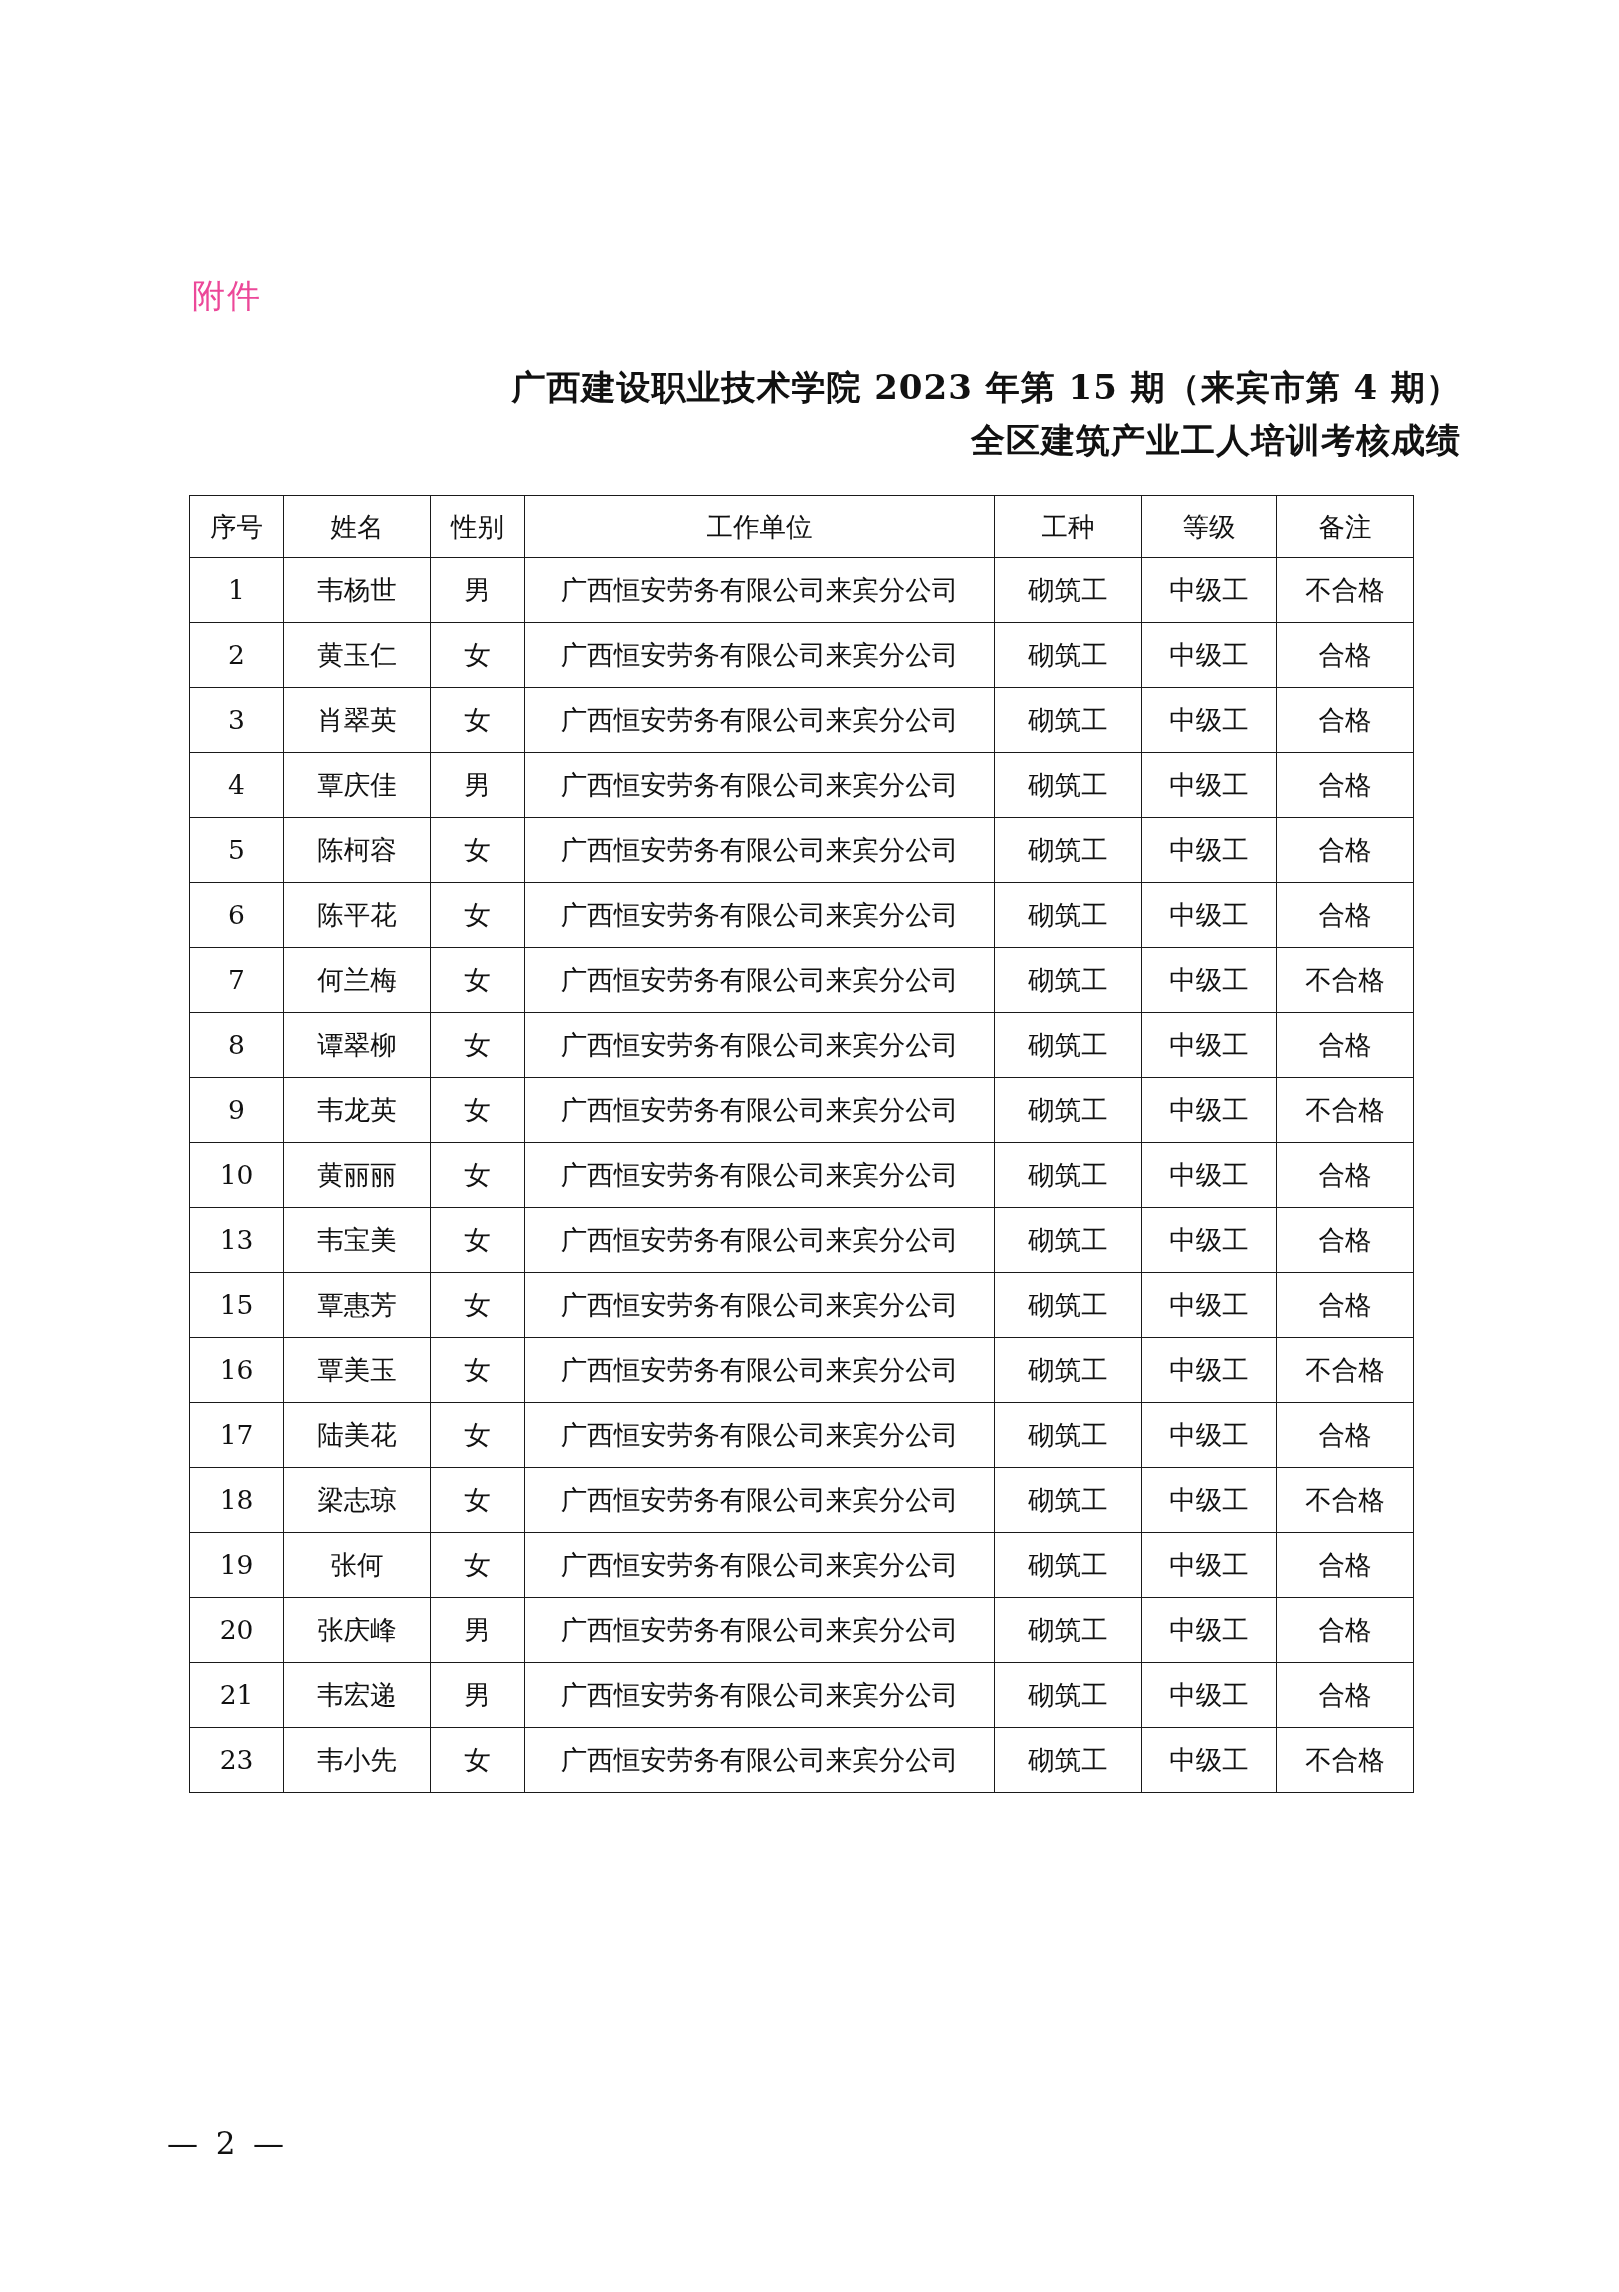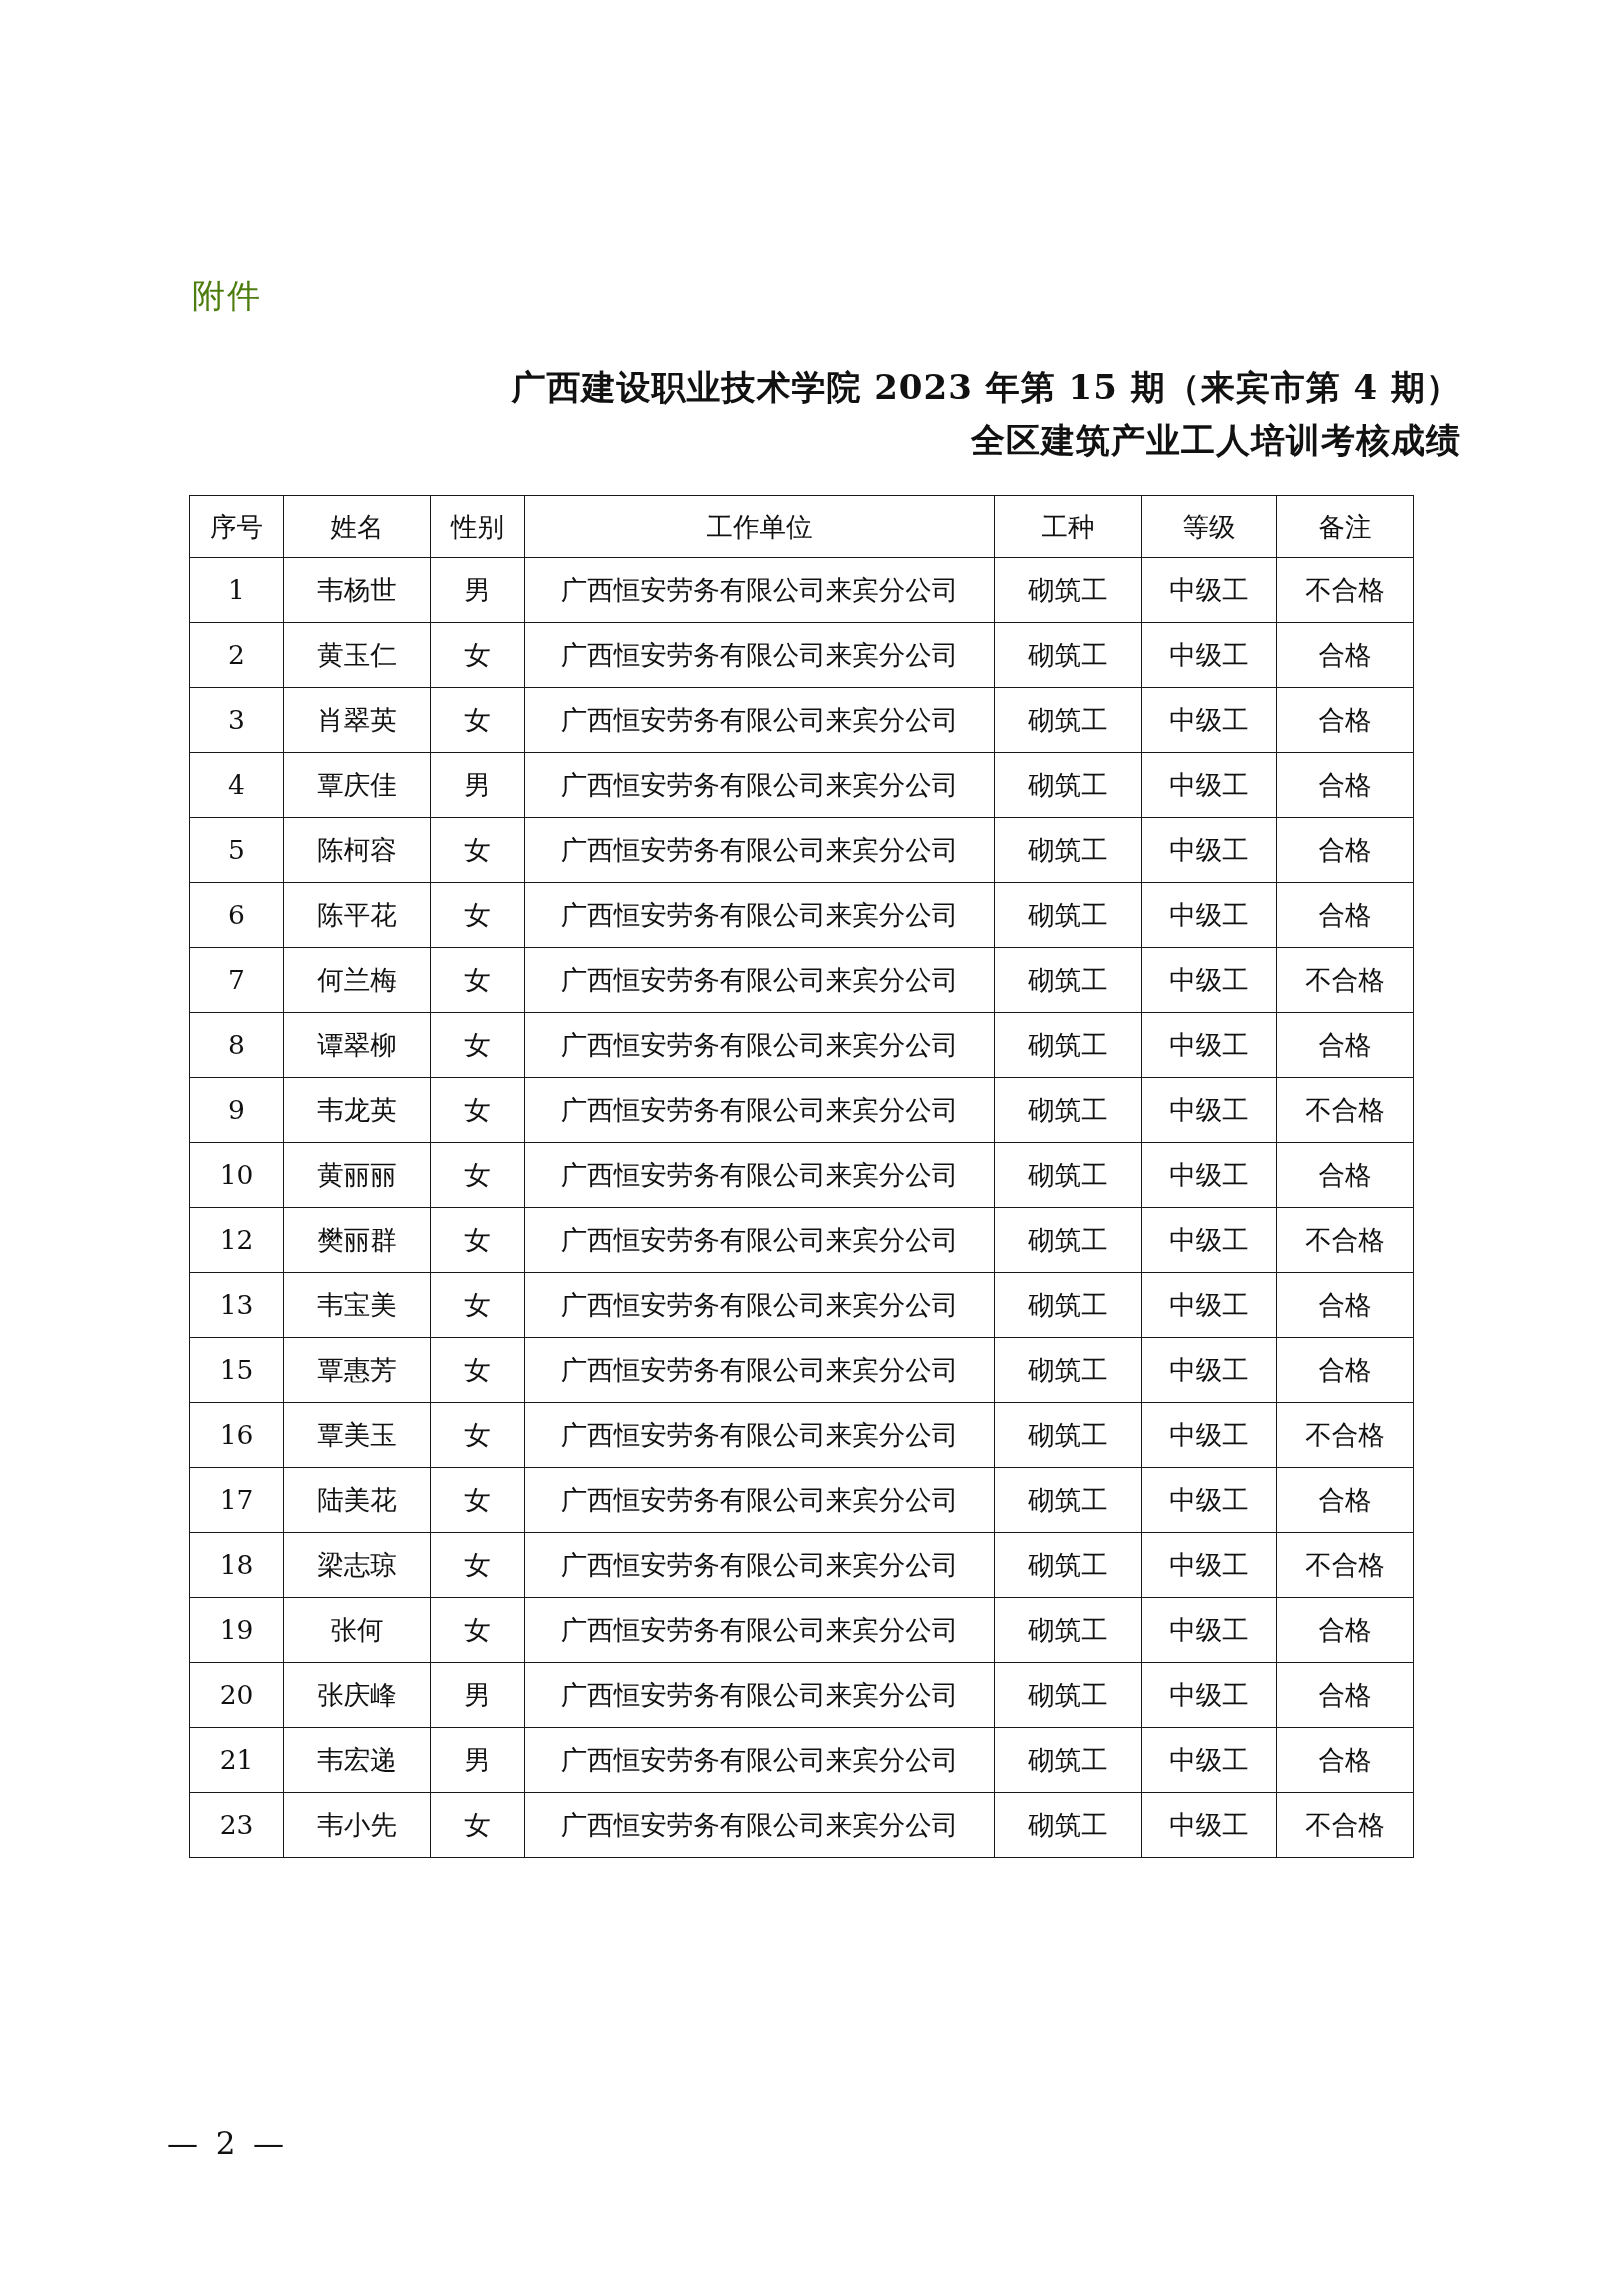"附件" .attachment-label { color: #4d7c0f -> #ec4899 }
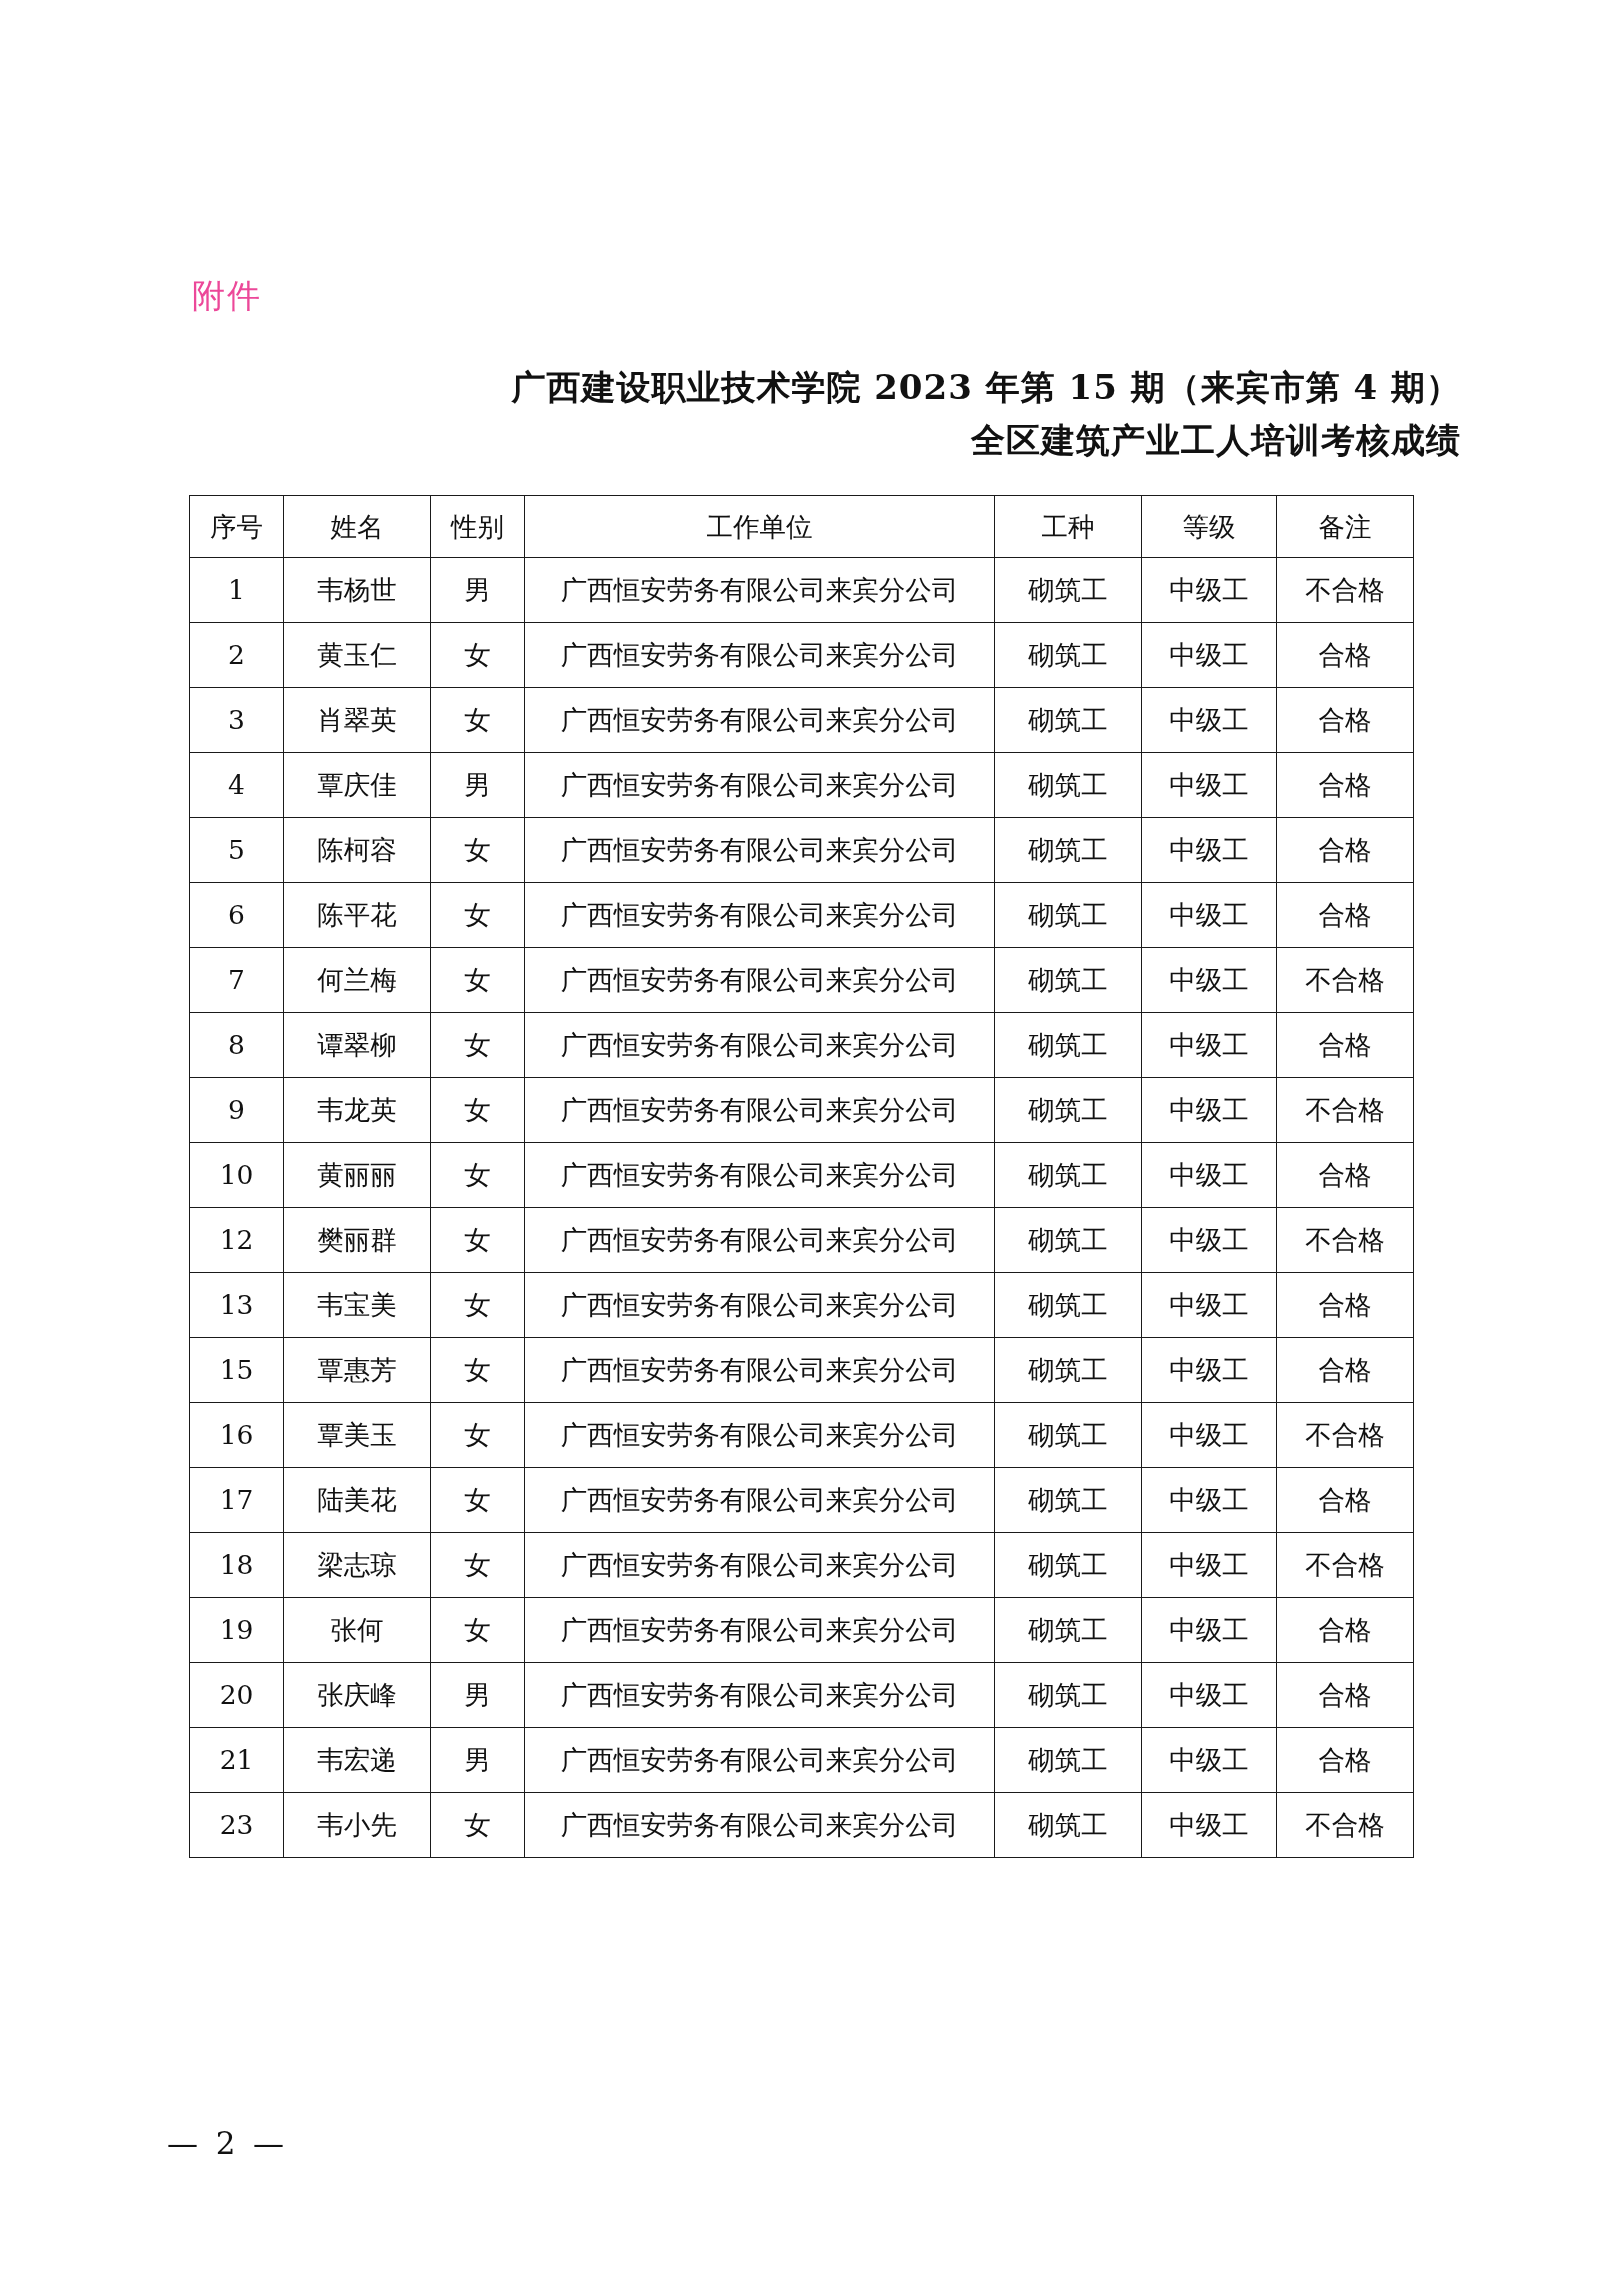"12" tr { html: <tr> <td>12</td> <td>樊丽群</td> <td>女</td> <td>广西恒安劳务有限公司来宾分公司</td> <td>砌筑工</td> <td>中级工</td> <td>不合格</td> </tr> -> none }
